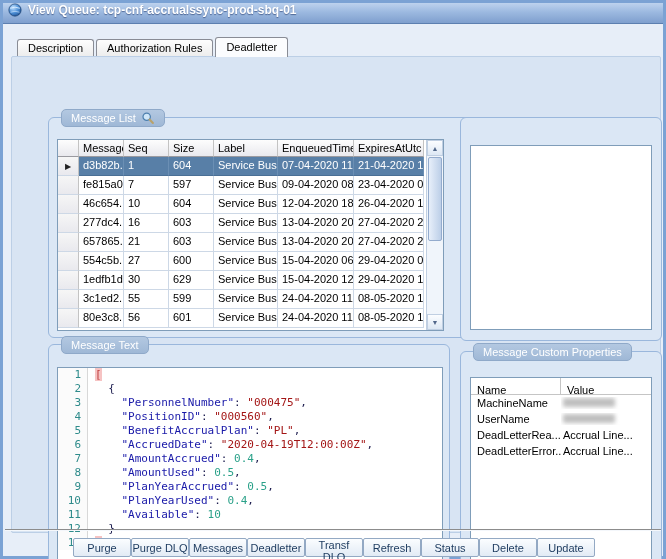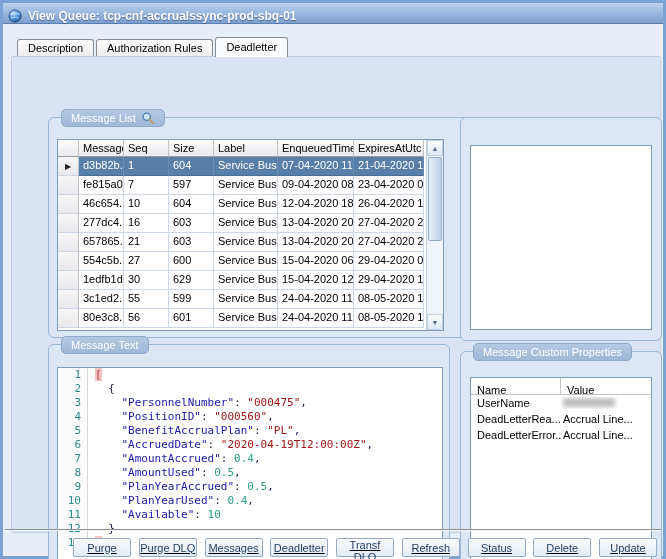"View Queue:" .titlebar { align-items: flex-end -> flex-start }
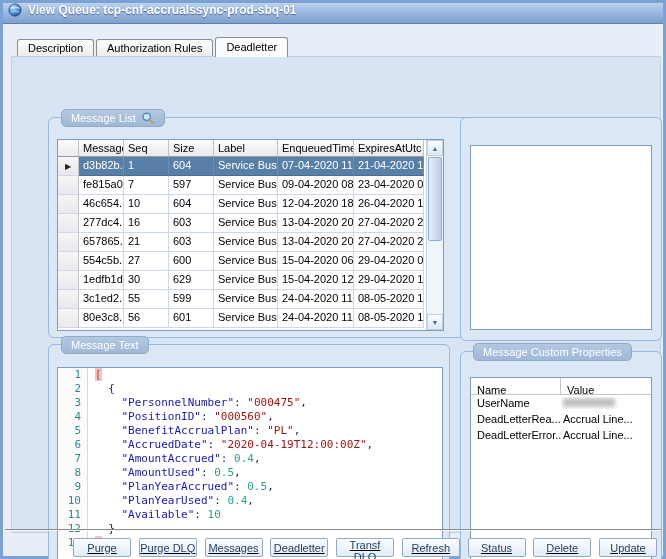"MachineName" div.prop-row { html: none -> <div> <div>MachineName</div> <div><span></span></div> </div> }
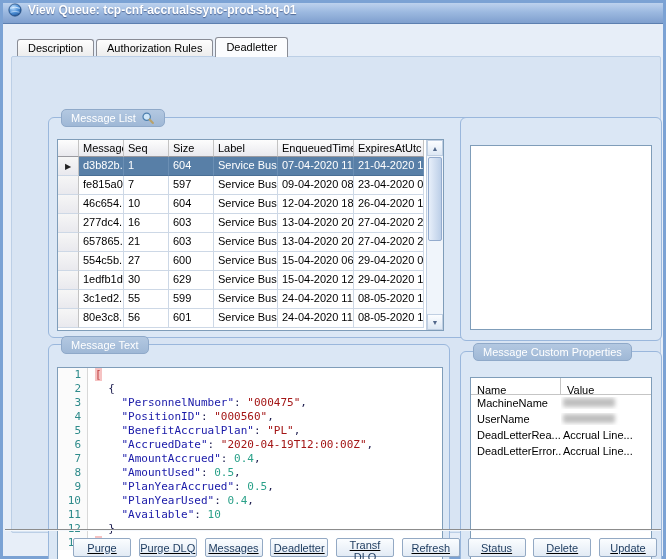"Purge" .buttonbar { justify-content: space-between -> flex-start; text-decoration: underline -> none }
